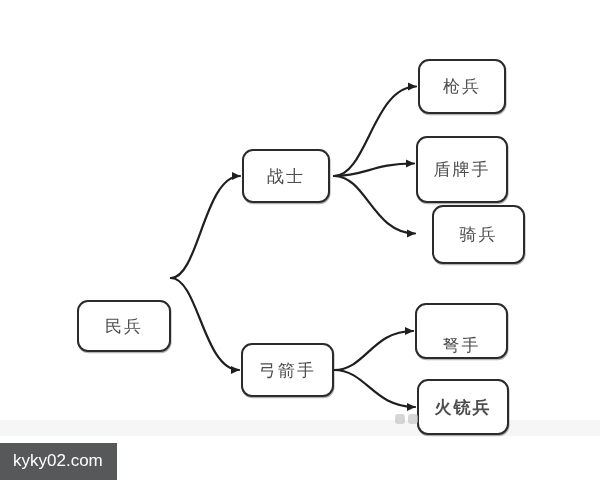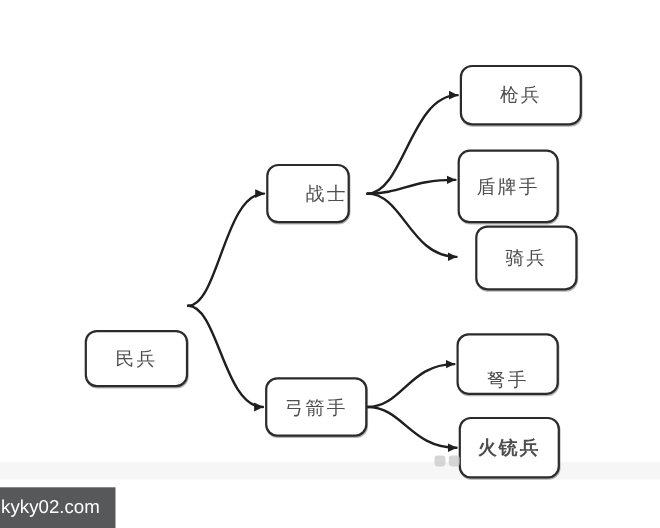"枪兵" div.node { width: 111px -> 88px }
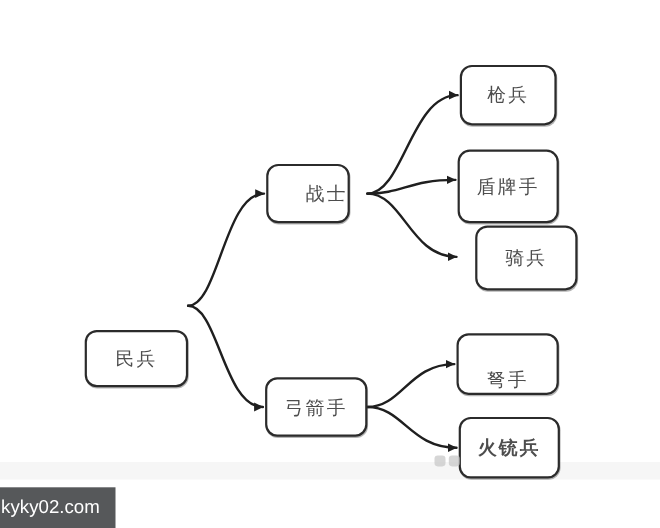"战士" div.node { justify-content: flex-end -> none; width: 76px -> 88px }
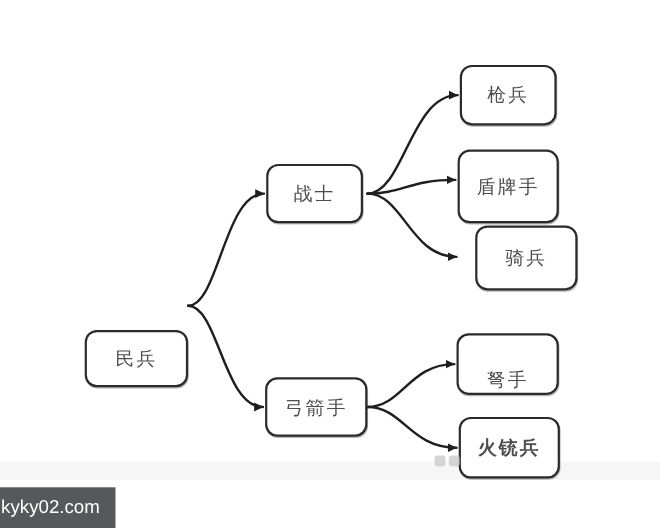"kyky02.com" .badge.site { padding: 8px 14px 9px 1px -> 8px 14px 9px 13px }
